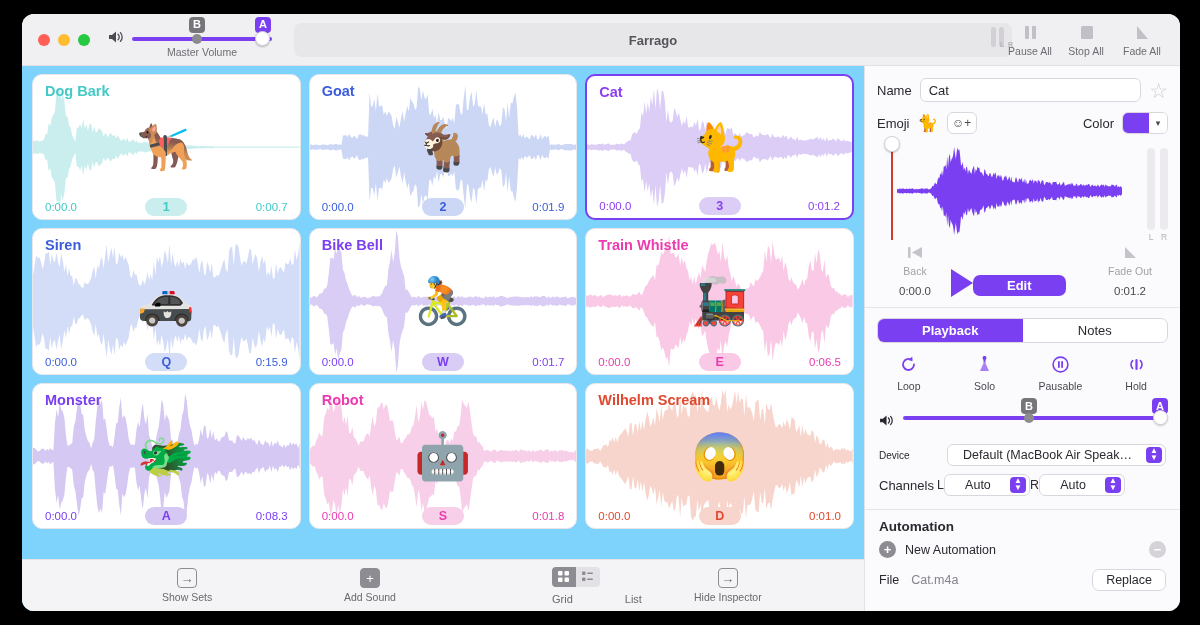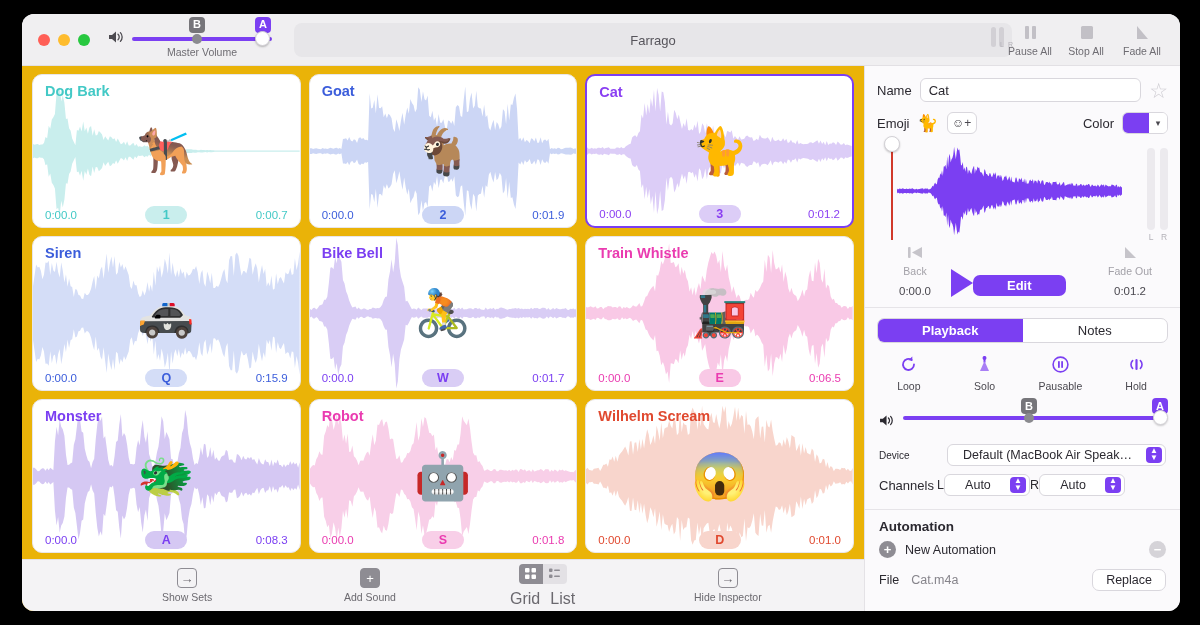"Farrago" .title-pill { font-weight: none -> bold }
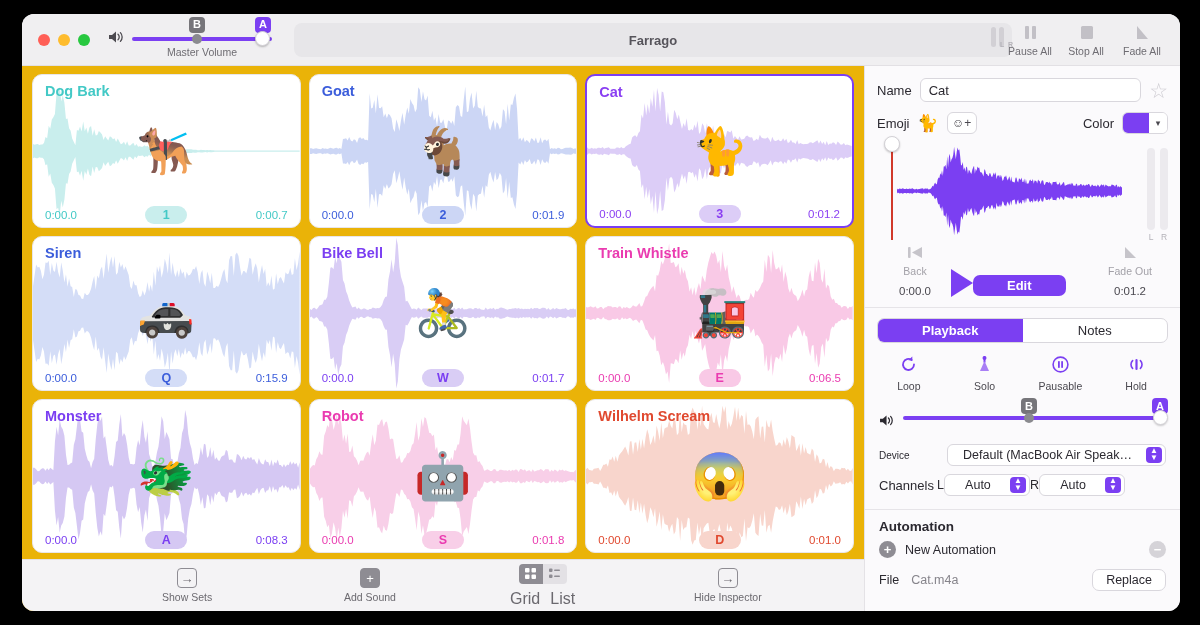"Dog Bark" .grid-area { background: #eab308 -> #7dd3fc; gap: none -> 24px }
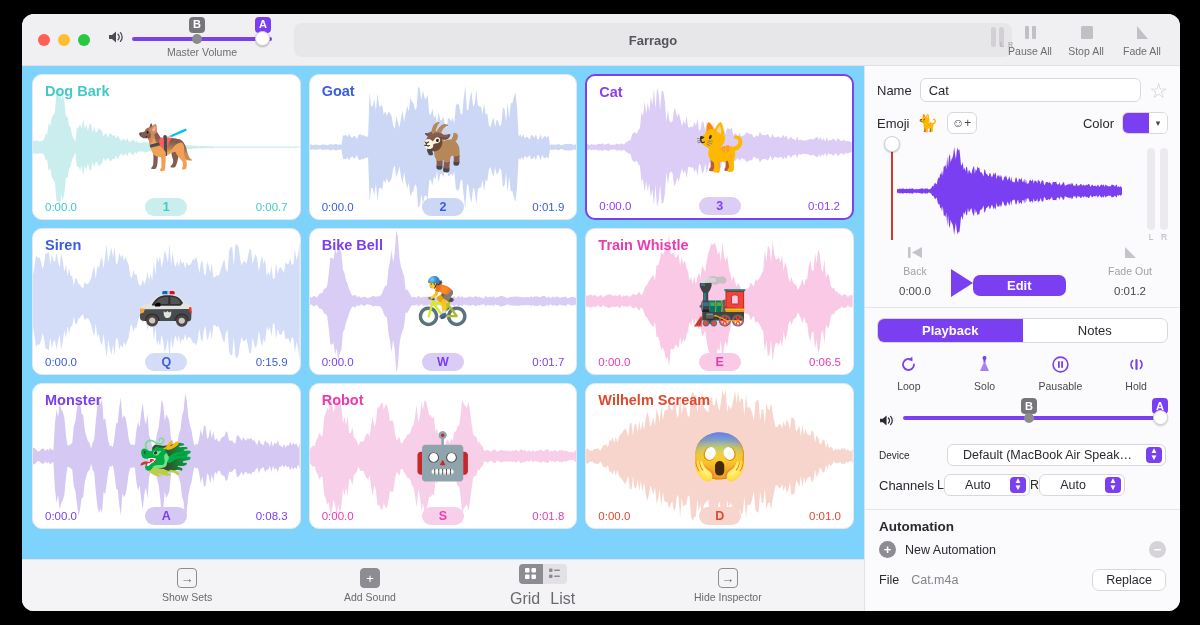"Grid" .seg-labels span { font-size: 16px -> 11px; margin-left: none -> 42px }
